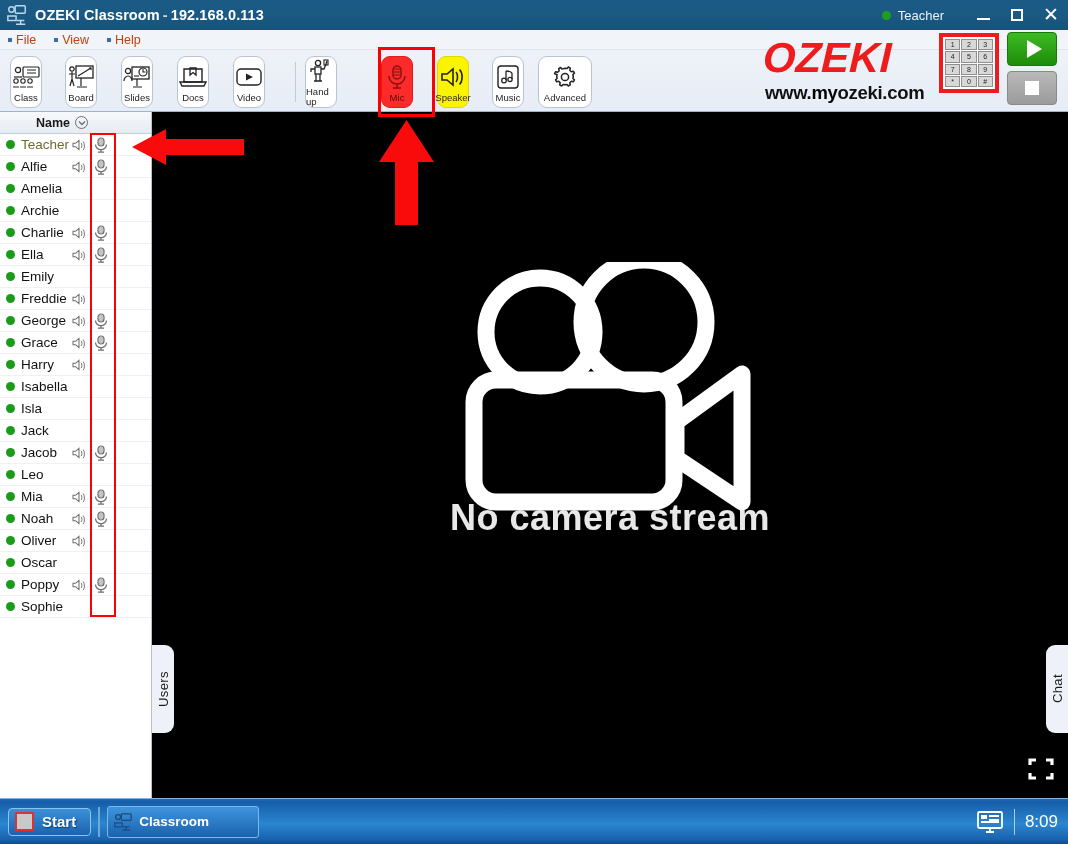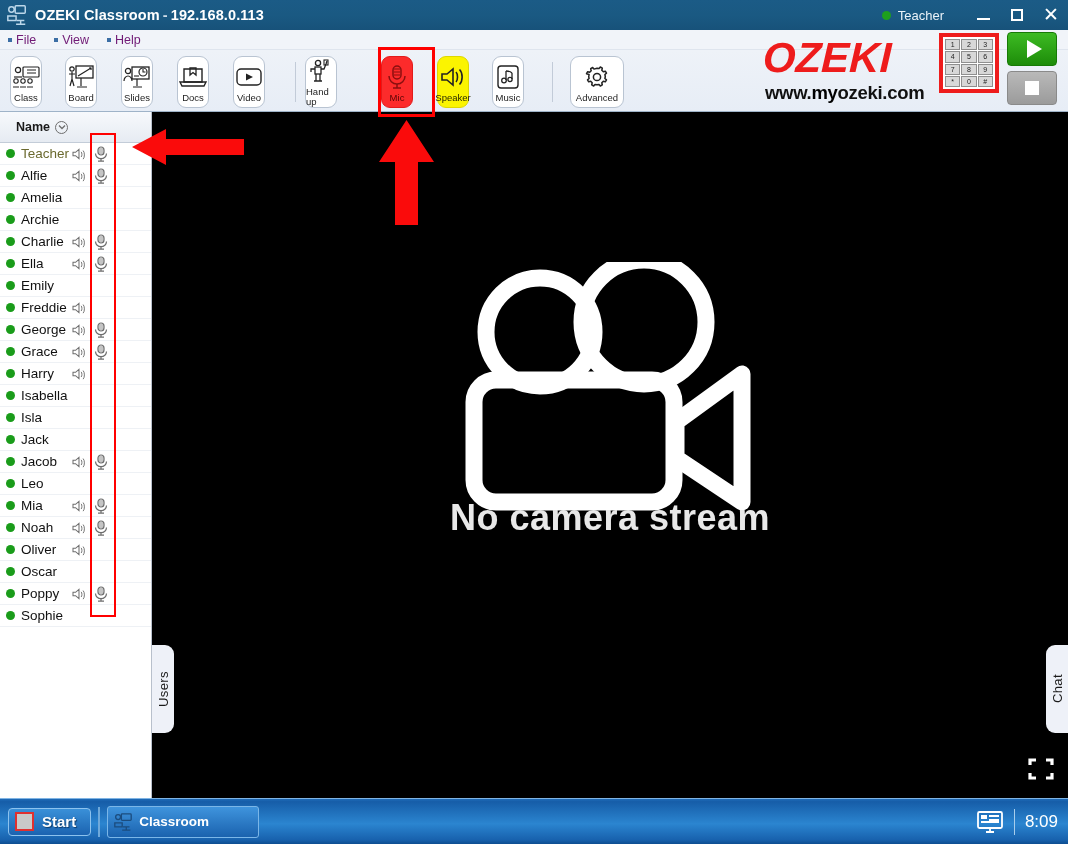"File" .menu-item { color: #701a75 -> #c2410c }
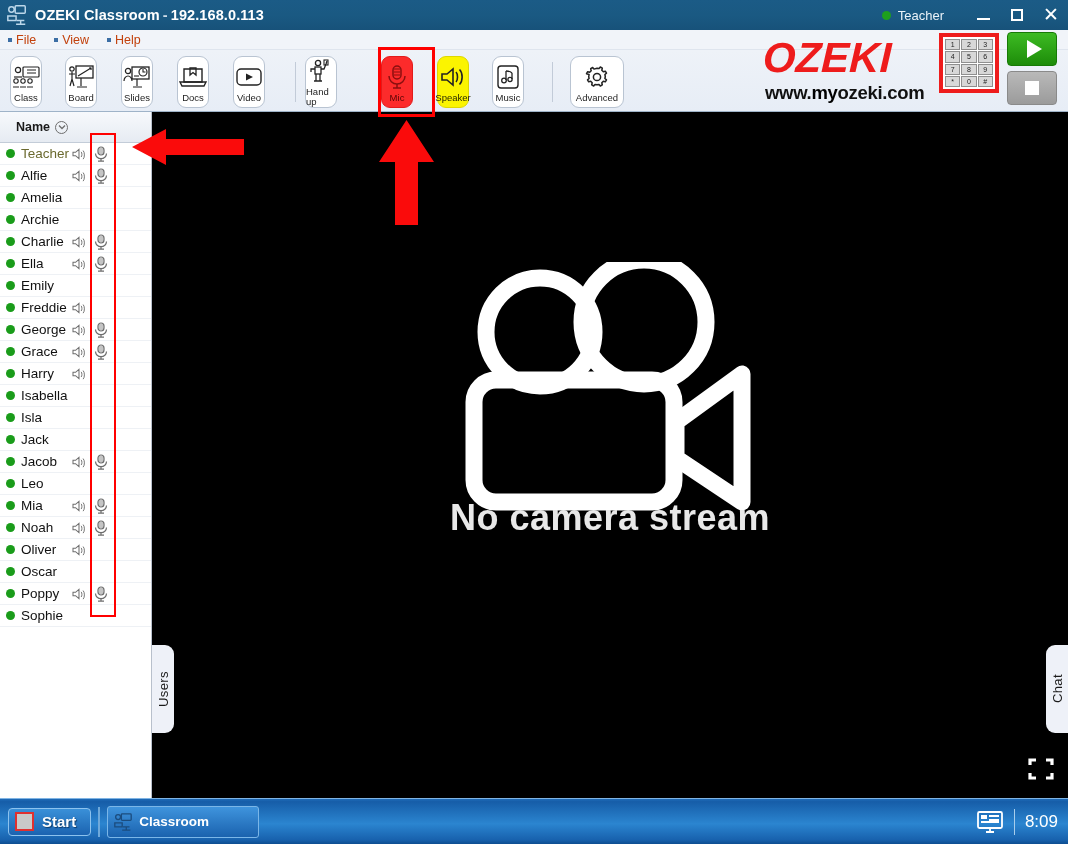"Advanced" div.tbtn { left: 570px -> 538px }
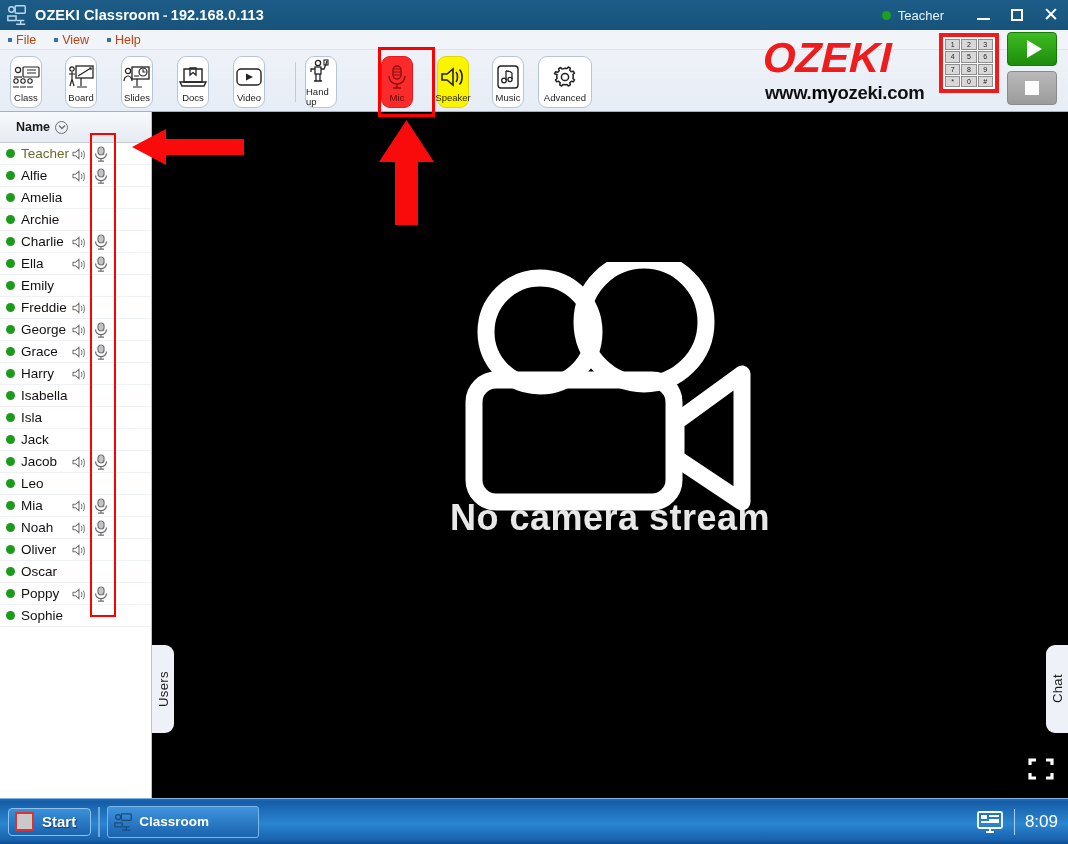"Name" .uhdr { height: 31px -> 22px; padding-left: 16px -> 36px }
